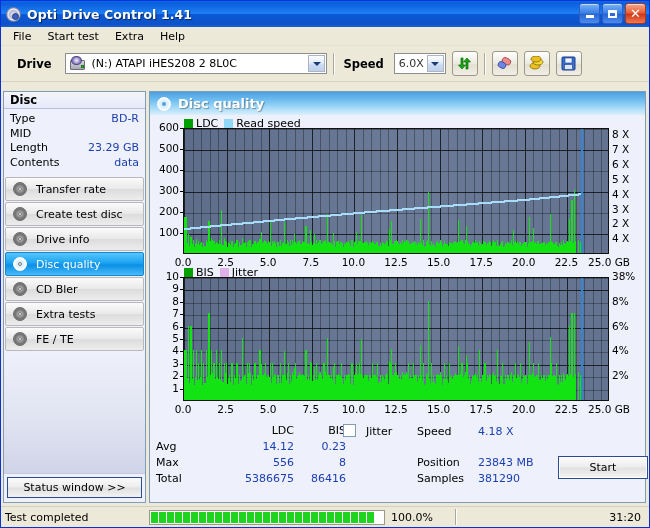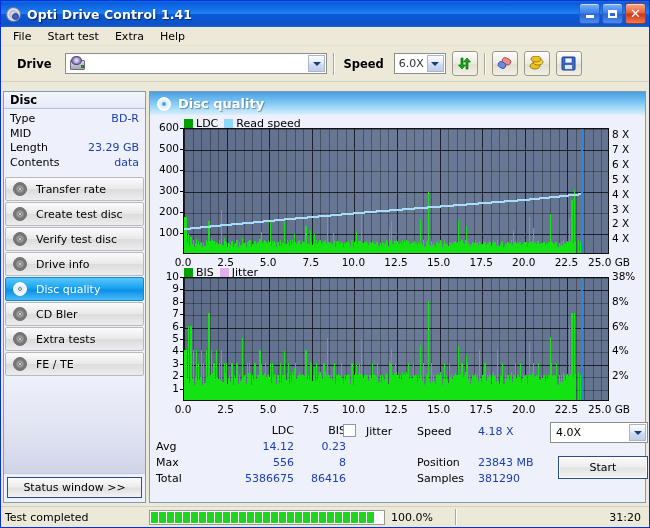"(N:) ATAPI iHES208 2 8L0C" span { html: none -> <span>(N:) ATAPI iHES208 2 8L0C</span> }
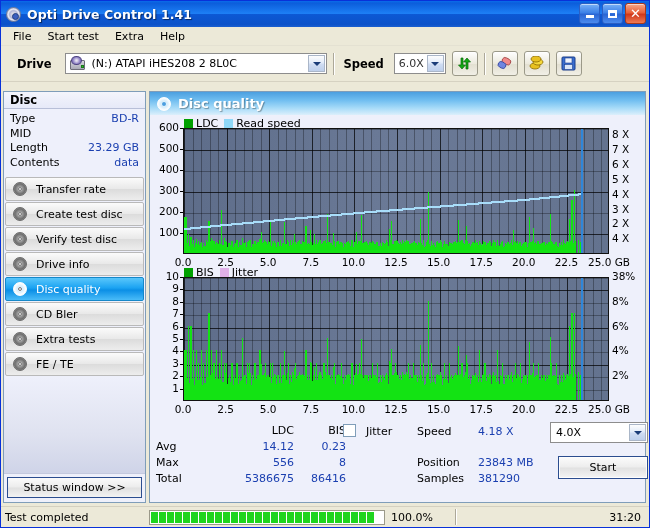"Verify test disc" div.nav-btn { html: <div> <span> <span></span> <span></span> </span> <span>Verify test disc</span> </div> -> none }
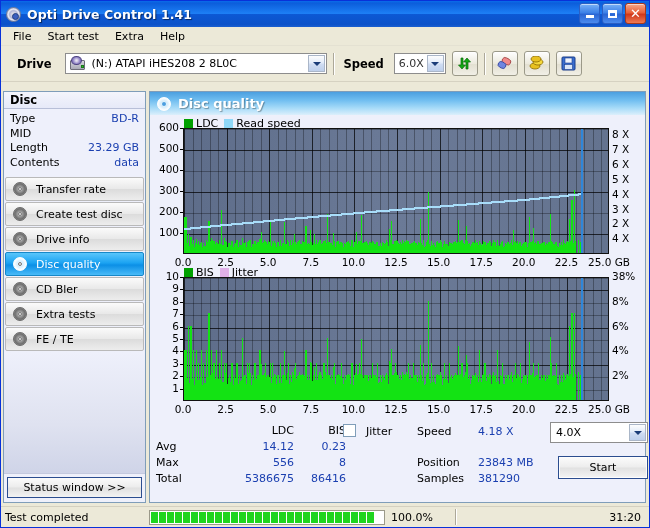"4.0X" div.spd-combo { html: <div> <span>4.0X</span> <div> <div></div> </div> </div> -> none }
